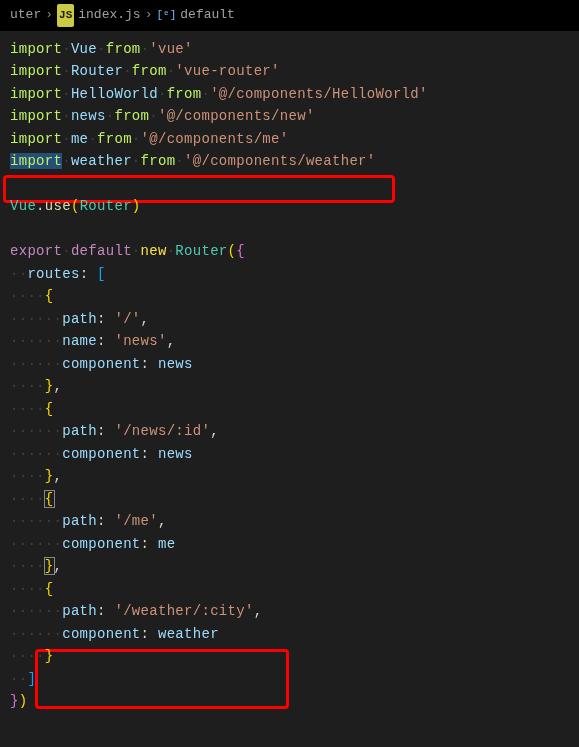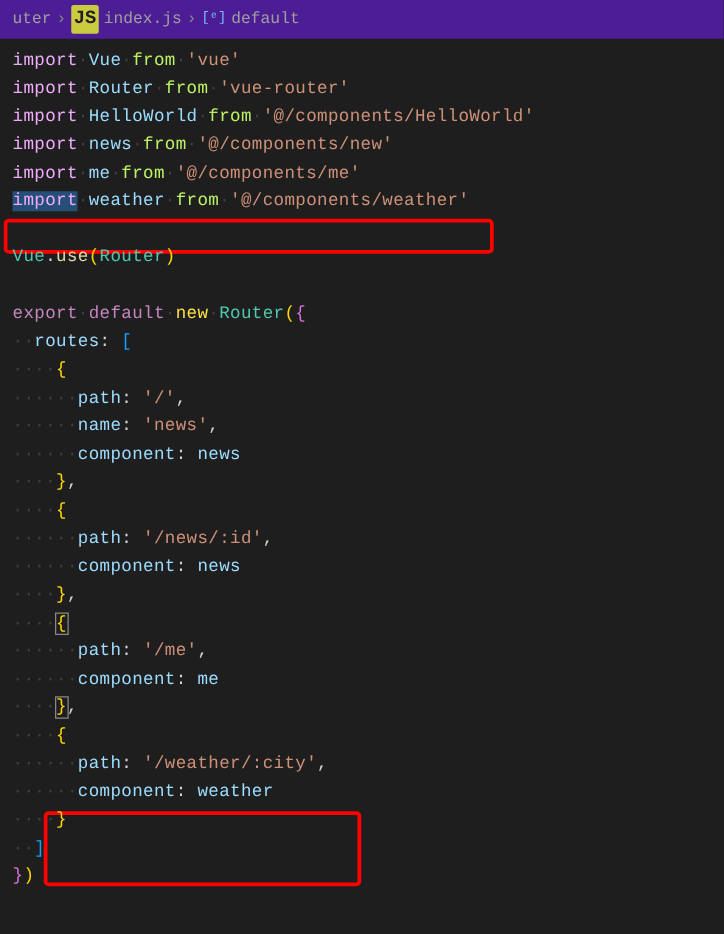"uter" .breadcrumb { background: #4c1d95 -> #000000 }
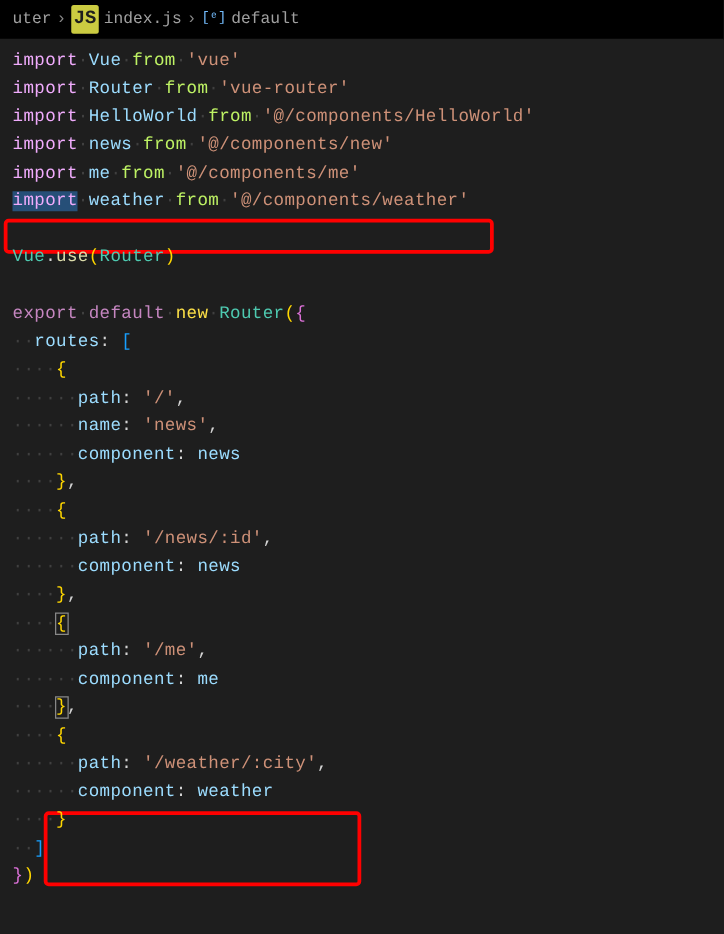"JS" .breadcrumb .js-icon { font-size: 15px -> 11px }
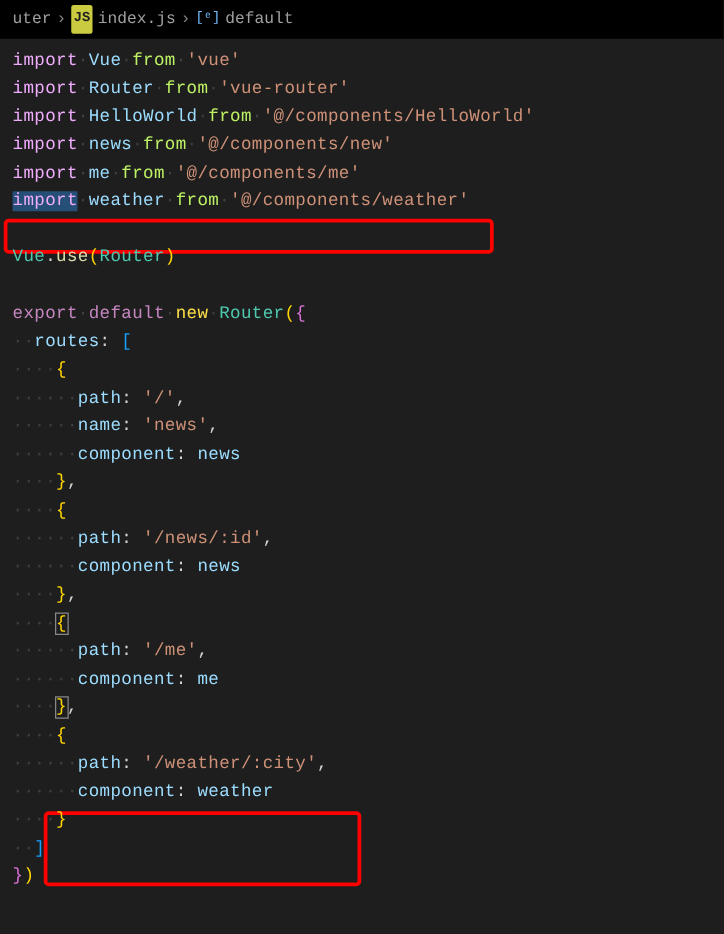"import" .kw-import { color: #f0abfc -> #bef264 }
